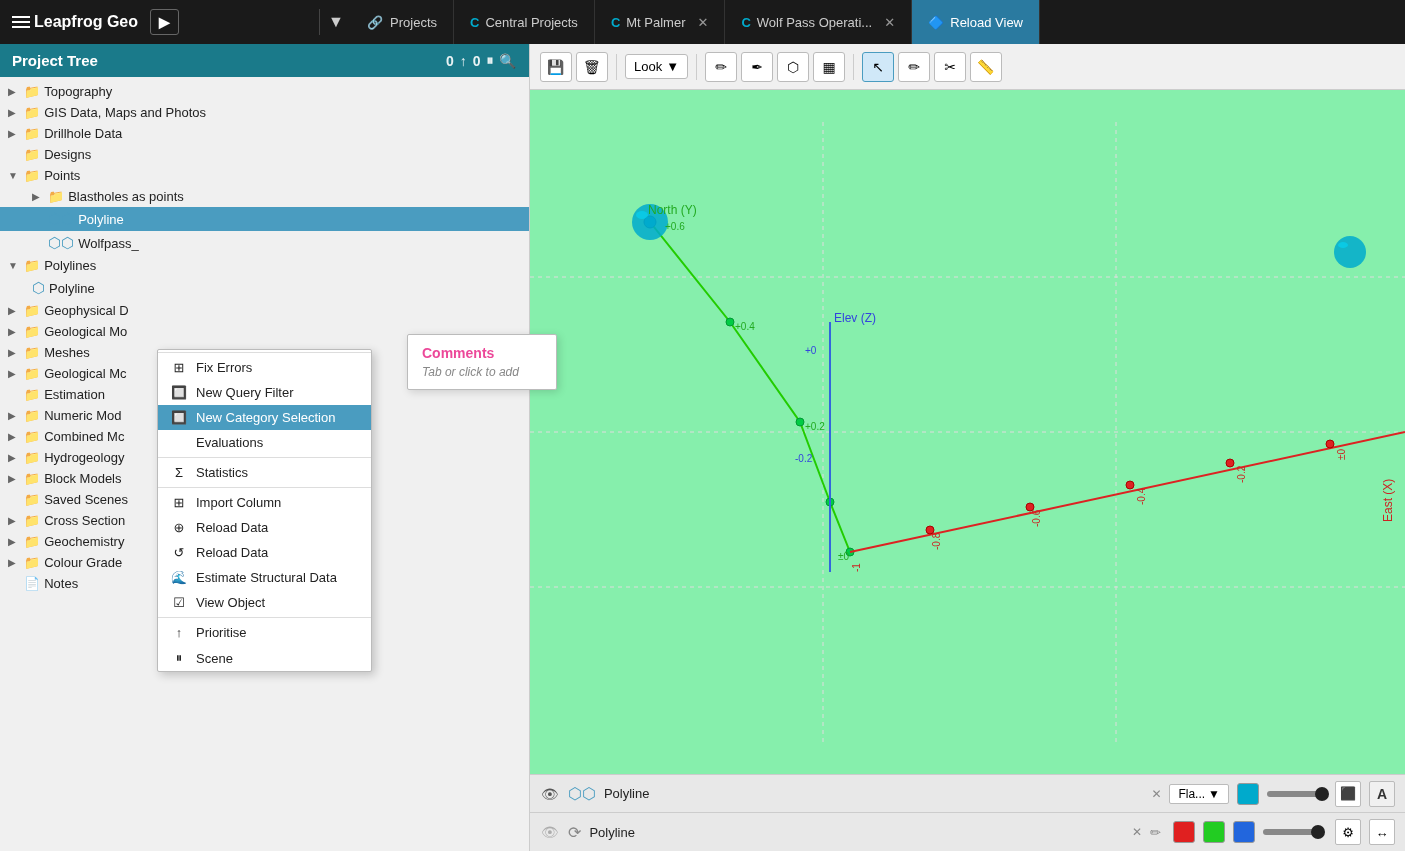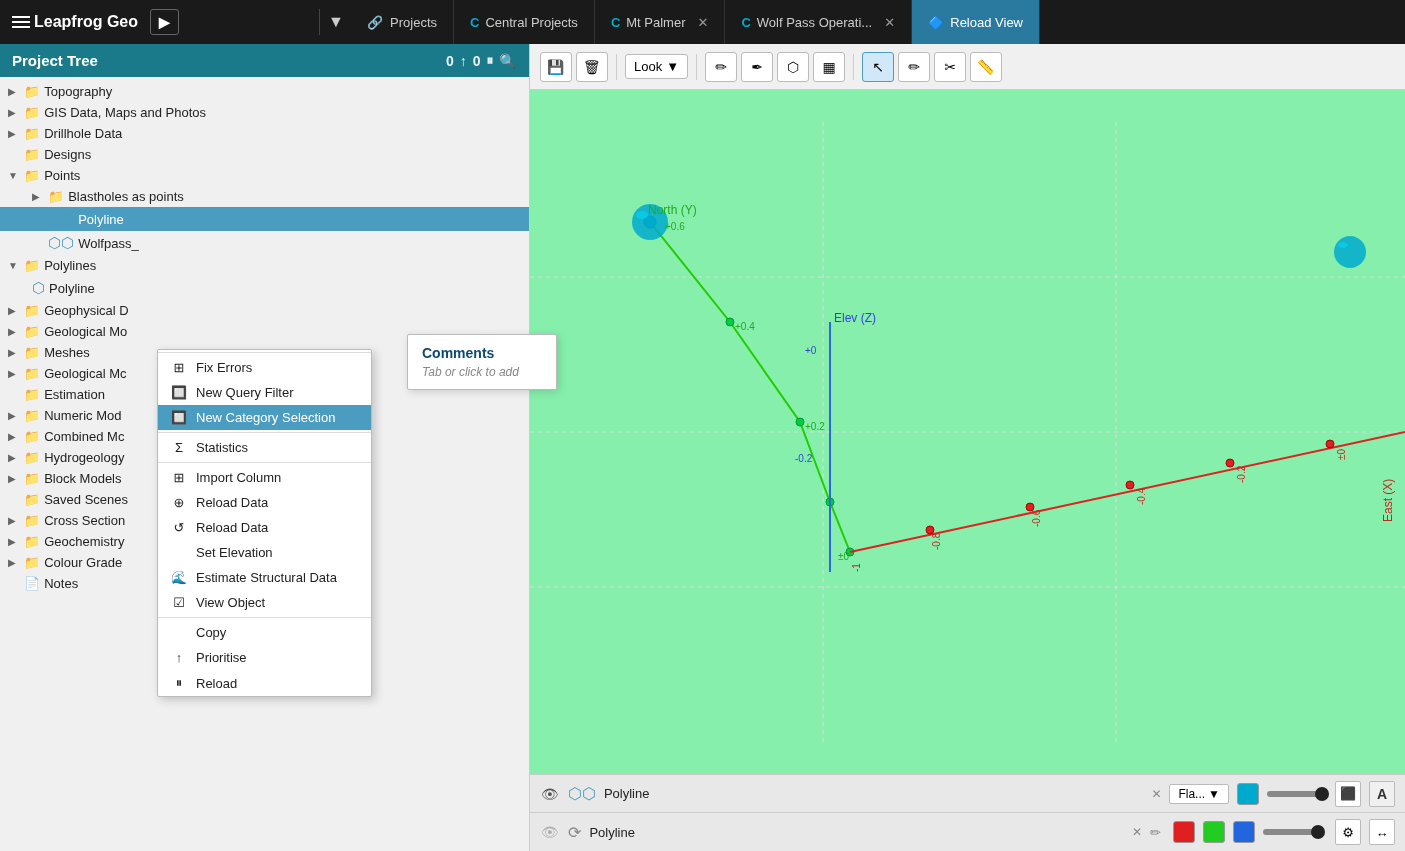"Comments" #comments-popup .title { color: #0c4a6e -> #ec4899 }
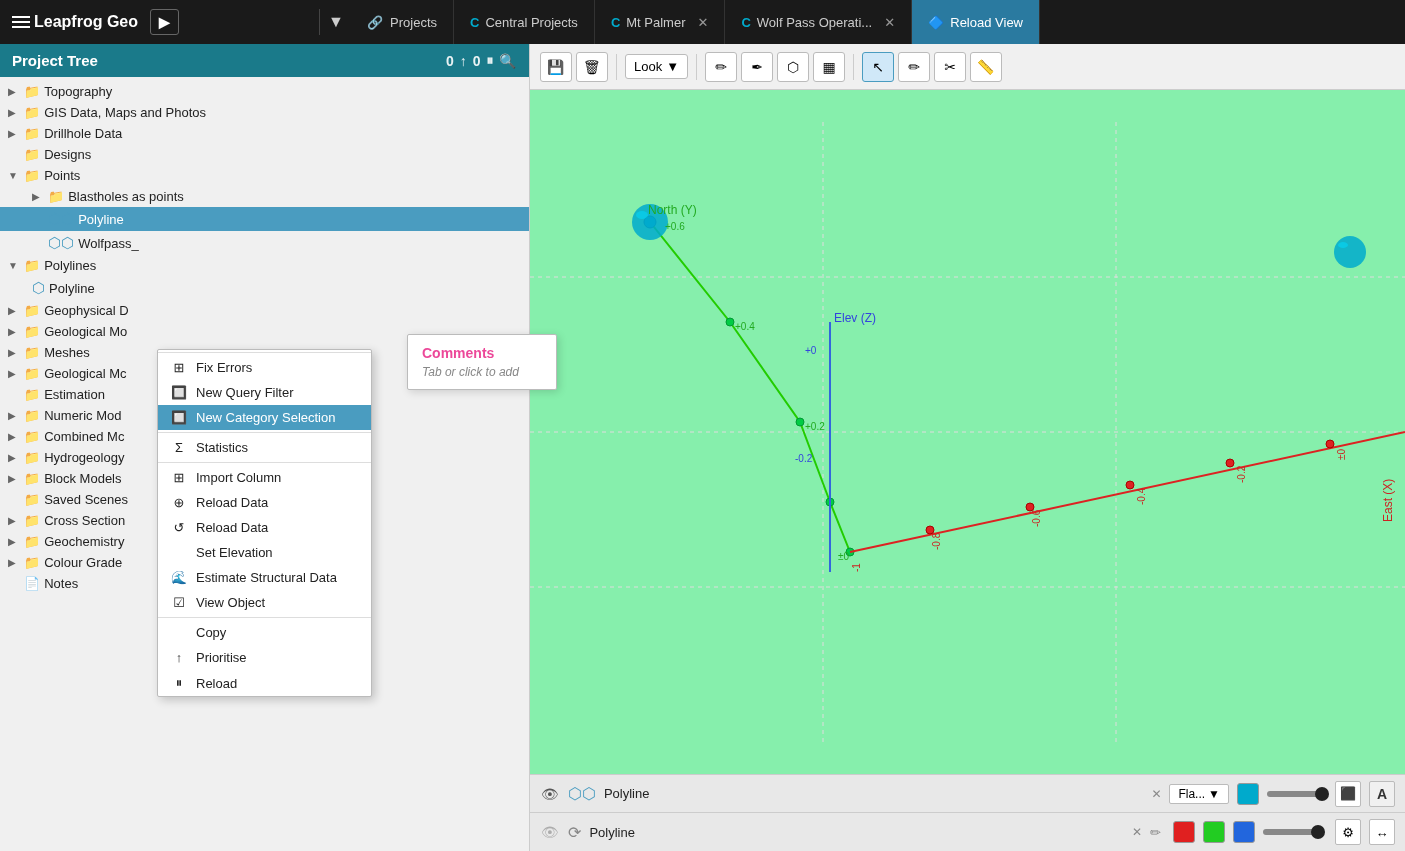"Evaluations" div.menu-item { html: none -> <div> <span> </span> <span>Evaluations</span> </div> }
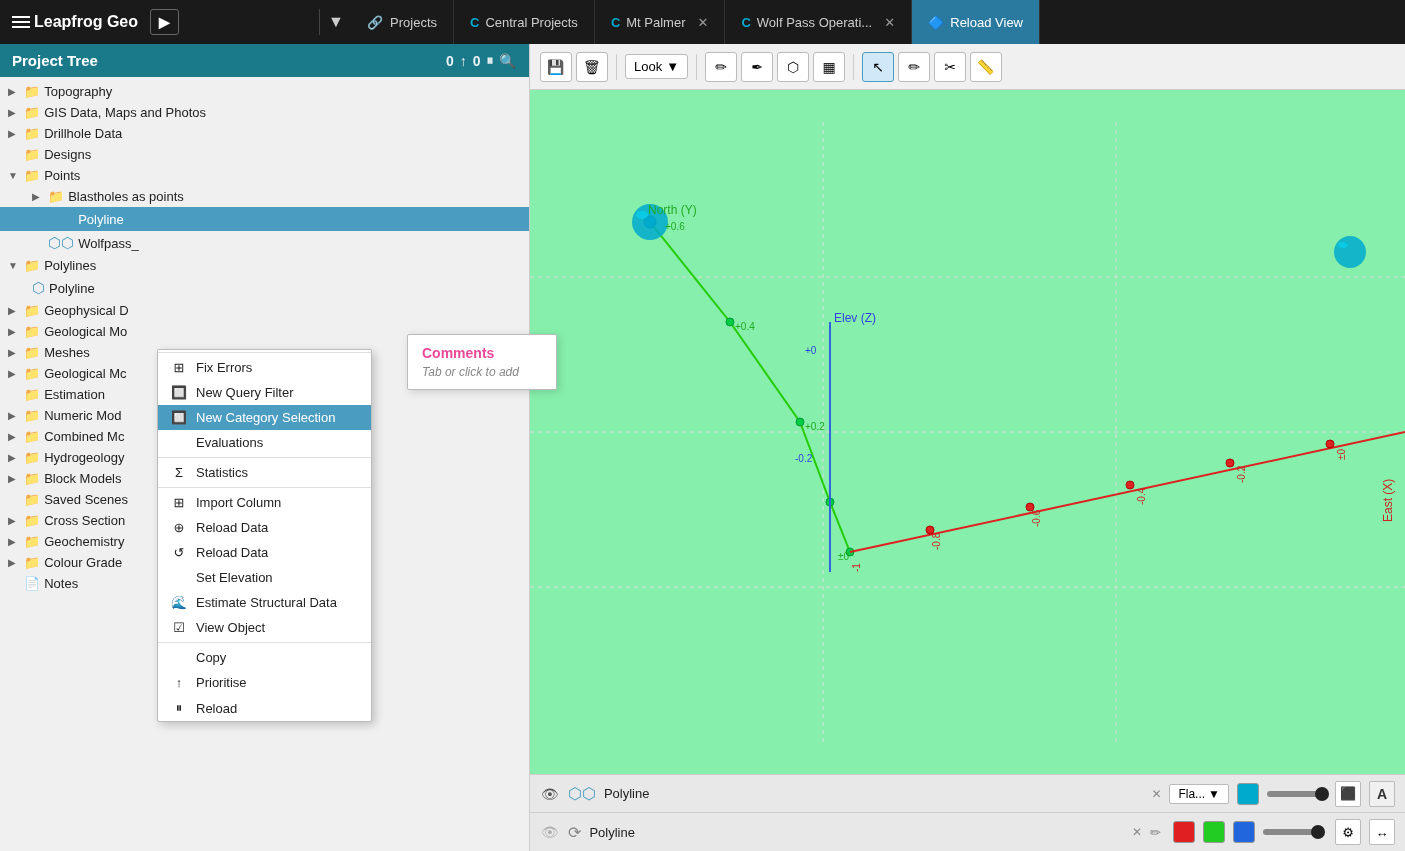"Set Elevation" div.menu-item { html: <div> <span> </span> <span>Set Elevation</span> </div> -> none }
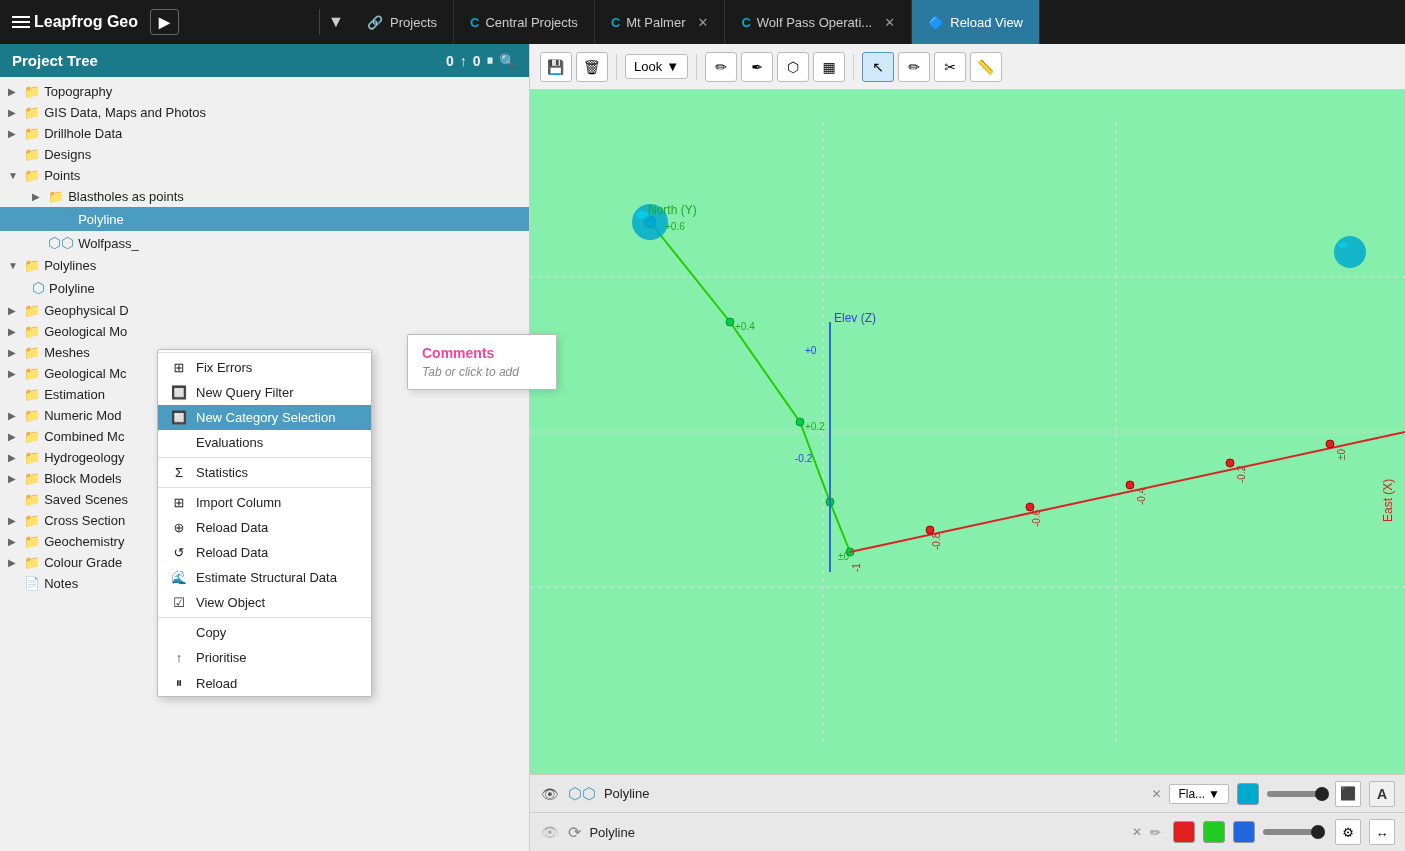"Copy" div.menu-item { html: <div> <span> </span> <span>Copy</span> </div> -> none }
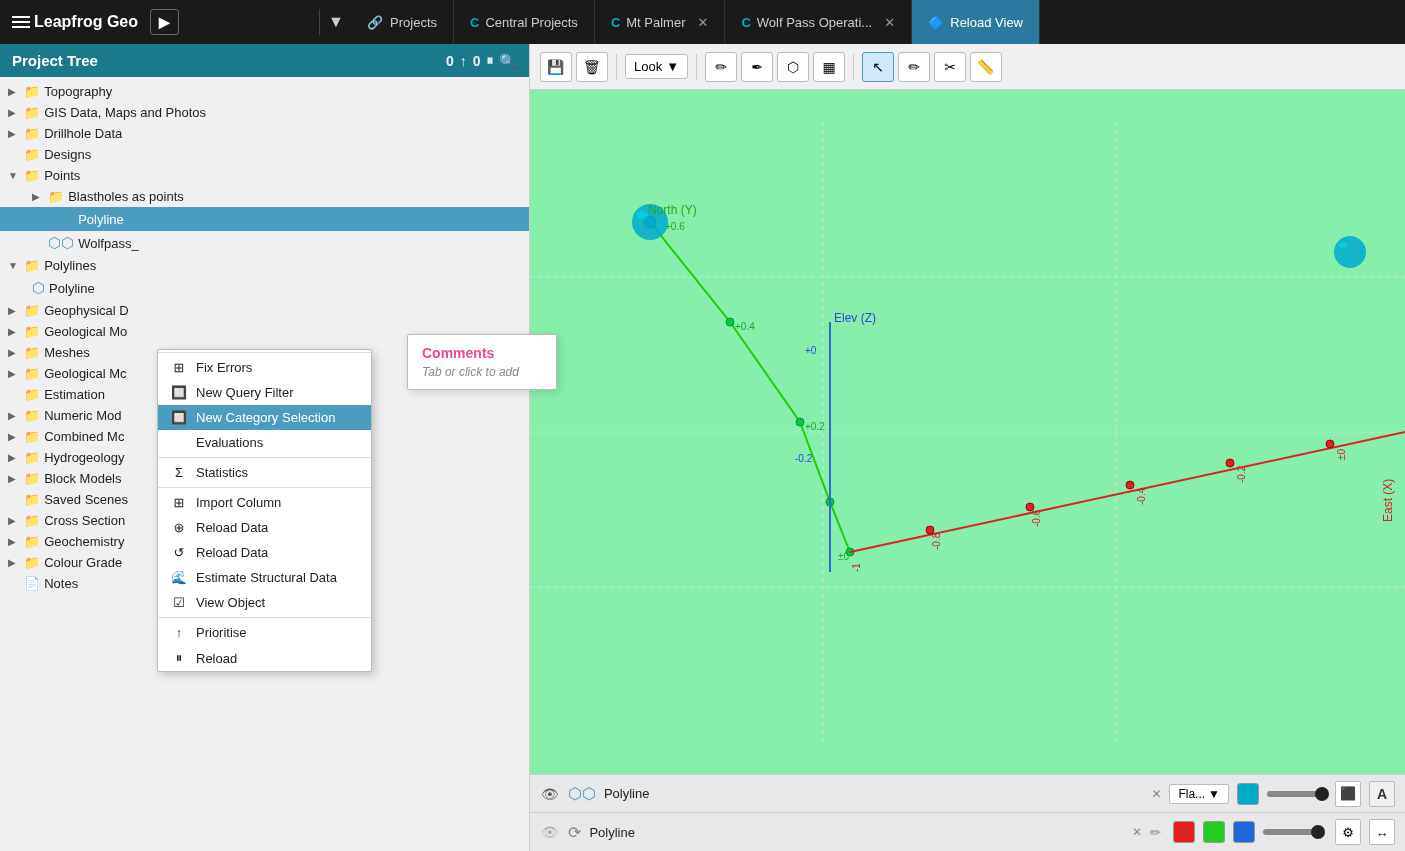"Reload" span { text: Reload -> Scene }
